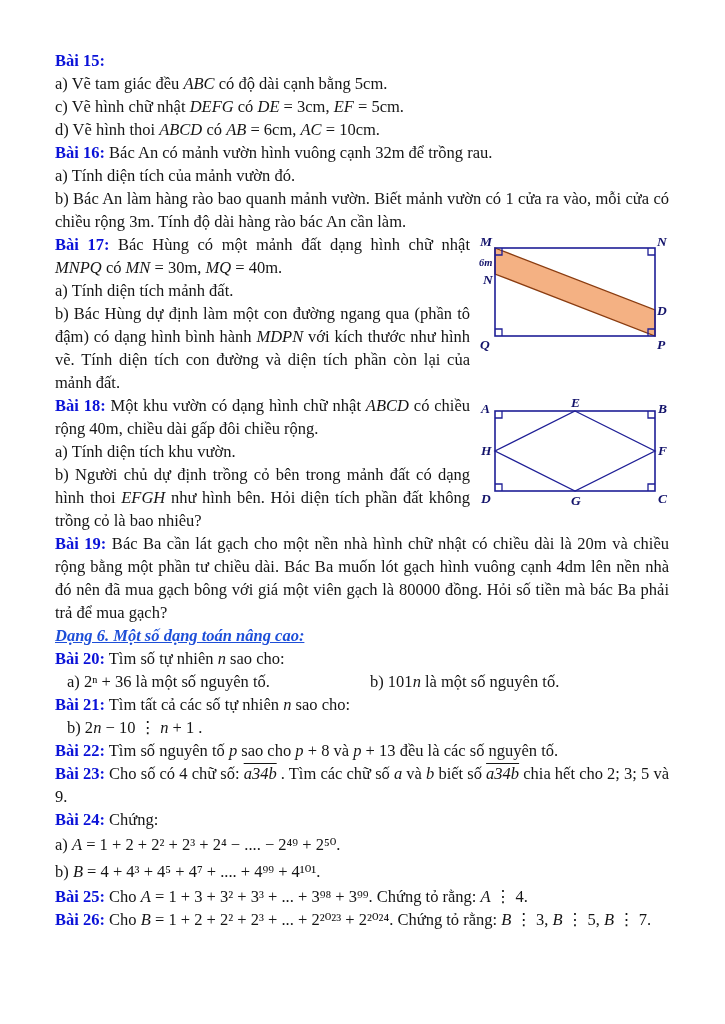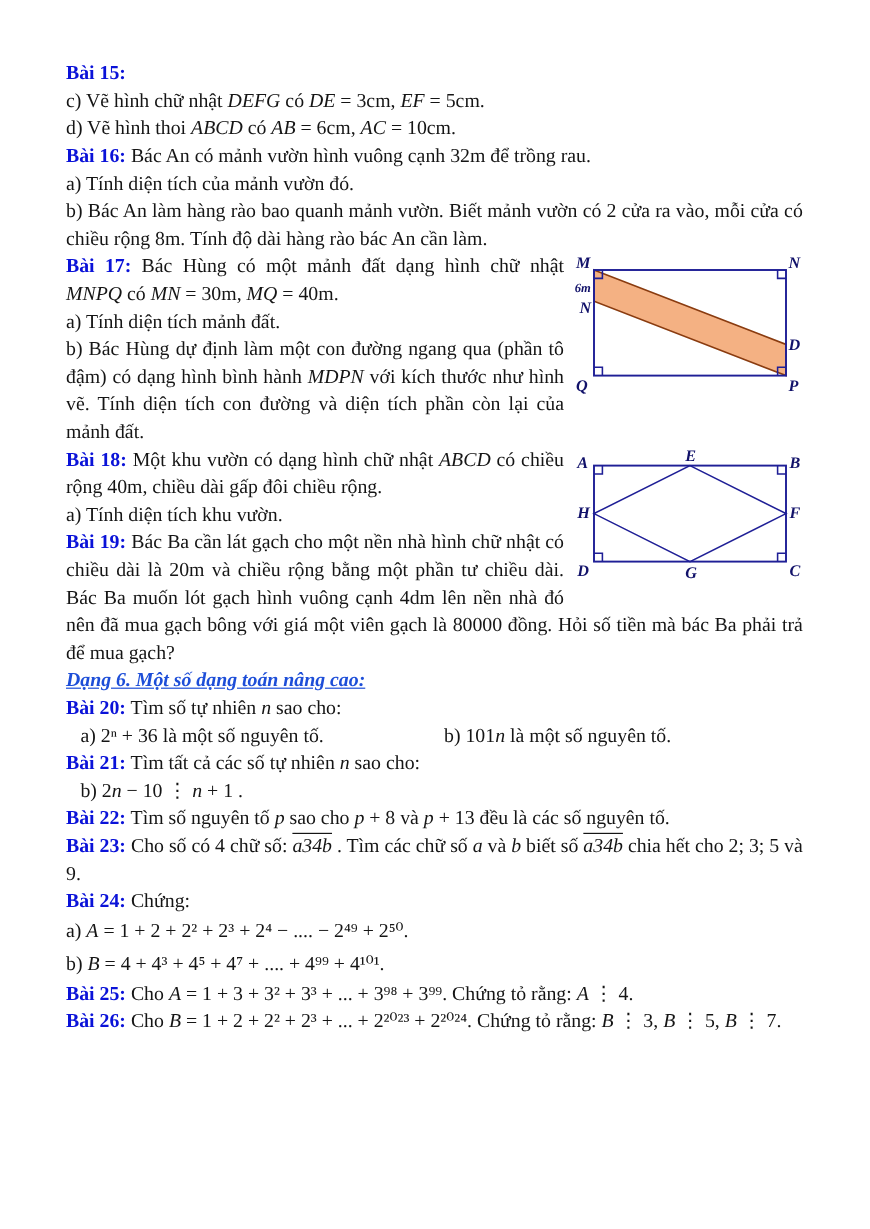"a) Vẽ tam giác đều" p { html: none -> <p><span>a) Vẽ tam giác đều </span><span>ABC</span><span> có độ dài cạnh bằng 5cm.</span></p> }
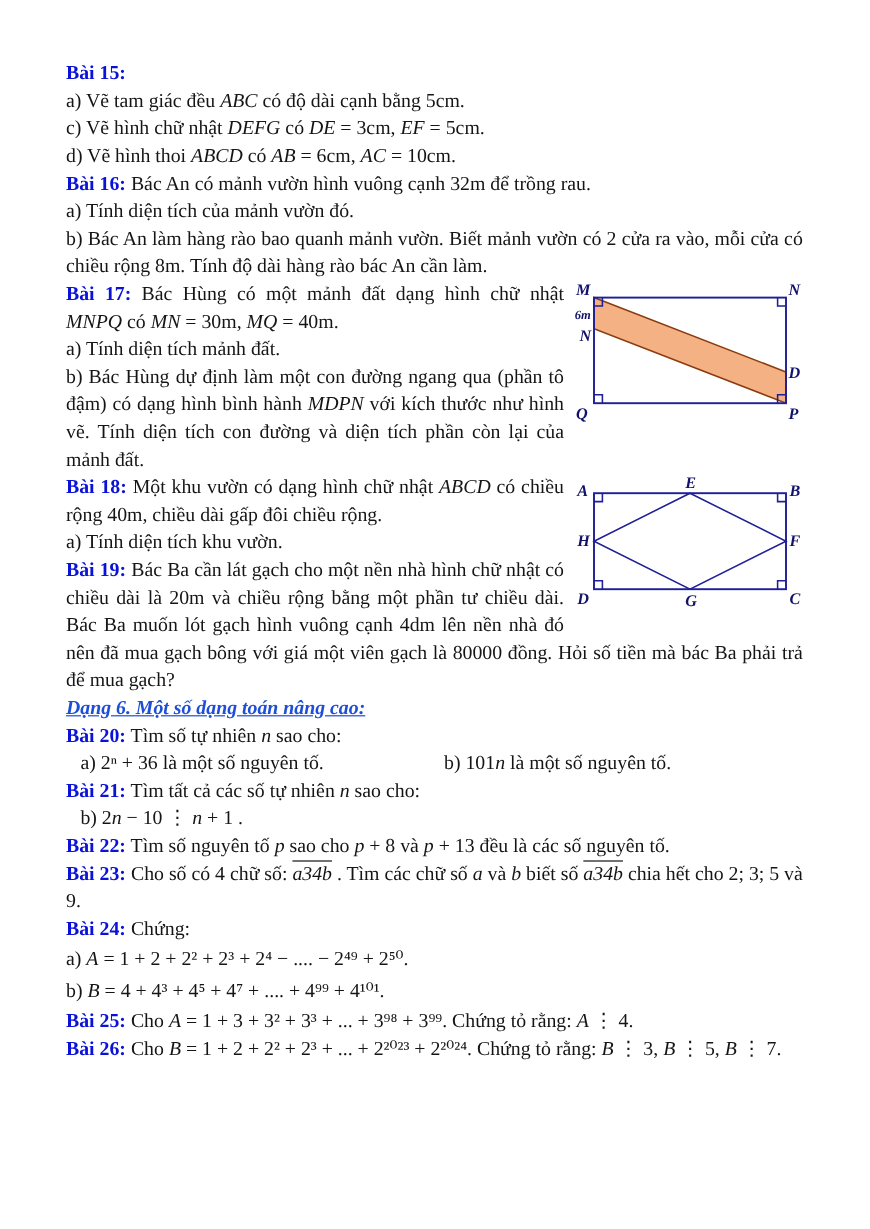"b) Bác An làm hàng" span { text: 2 cửa ra vào, mỗi cửa có chiều rộng 8m -> 1 cửa ra vào, mỗi cửa có chiều rộng 3m }
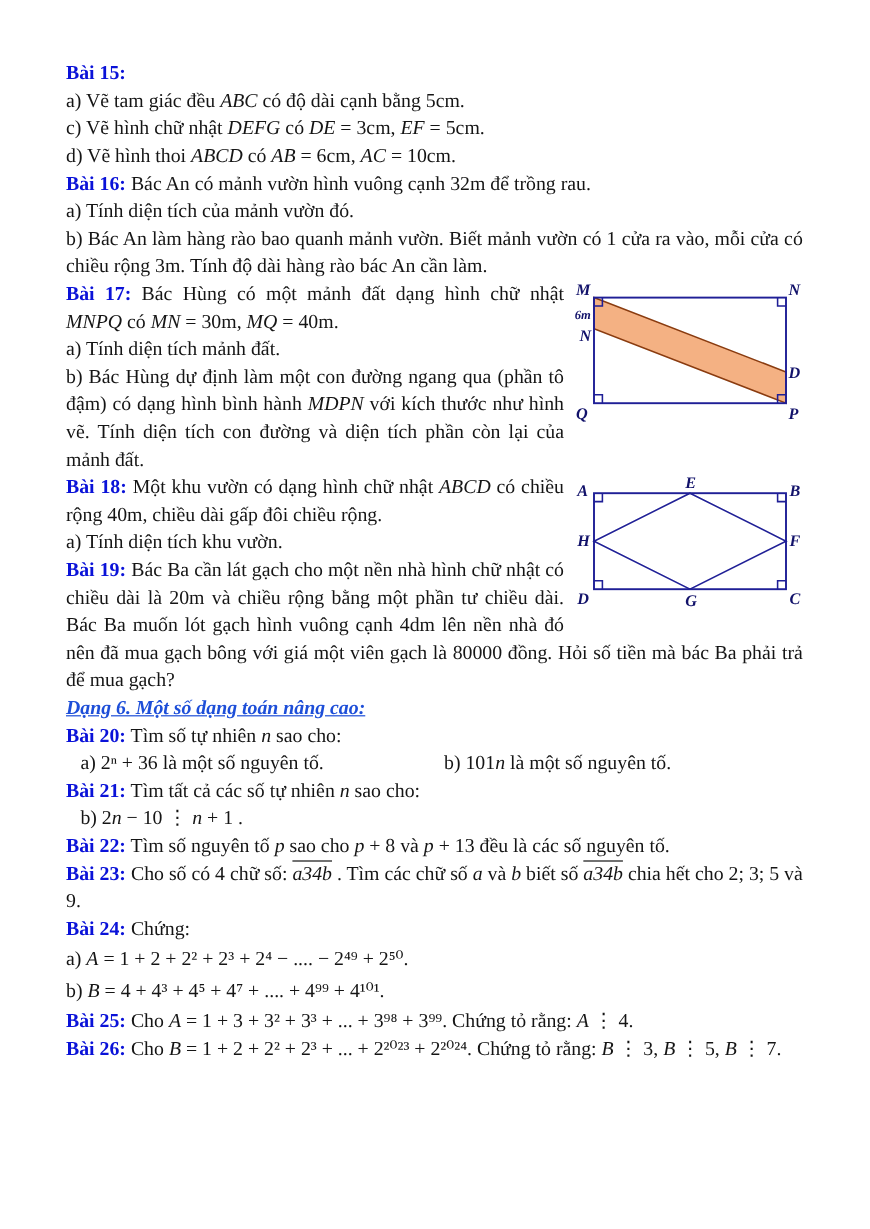"b) Người chủ dự định" p { html: none -> <p><span>b) Người chủ dự định trồng cỏ bên trong mảnh đất có dạng hình thoi </span><span>EFGH</span><span> như hình bên. Hỏi diện tích phần đất không trồng cỏ là bao nhiêu?</span></p> }
